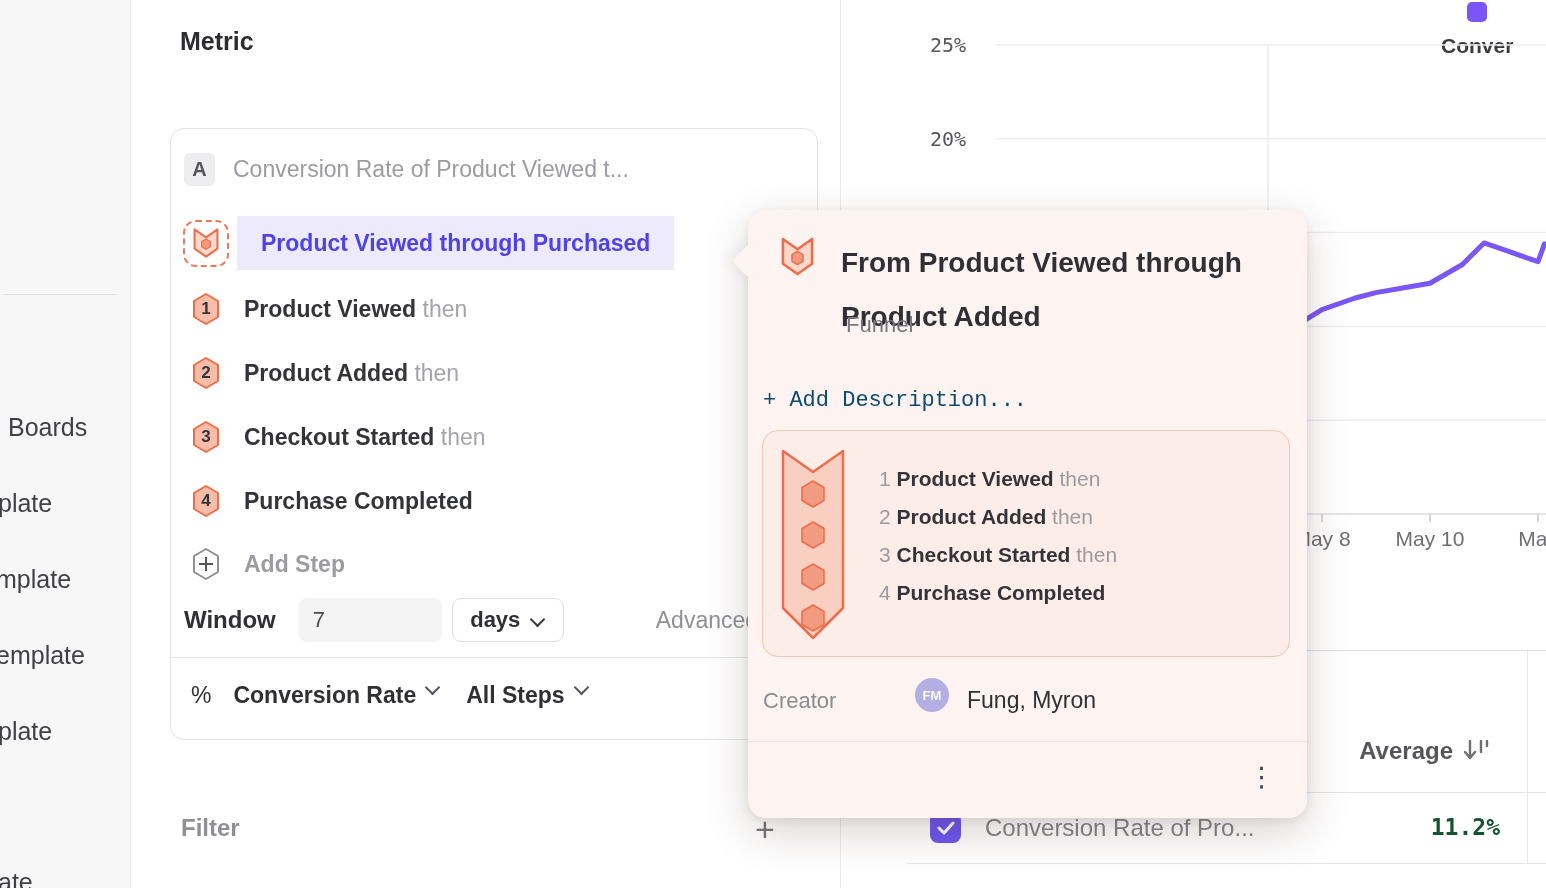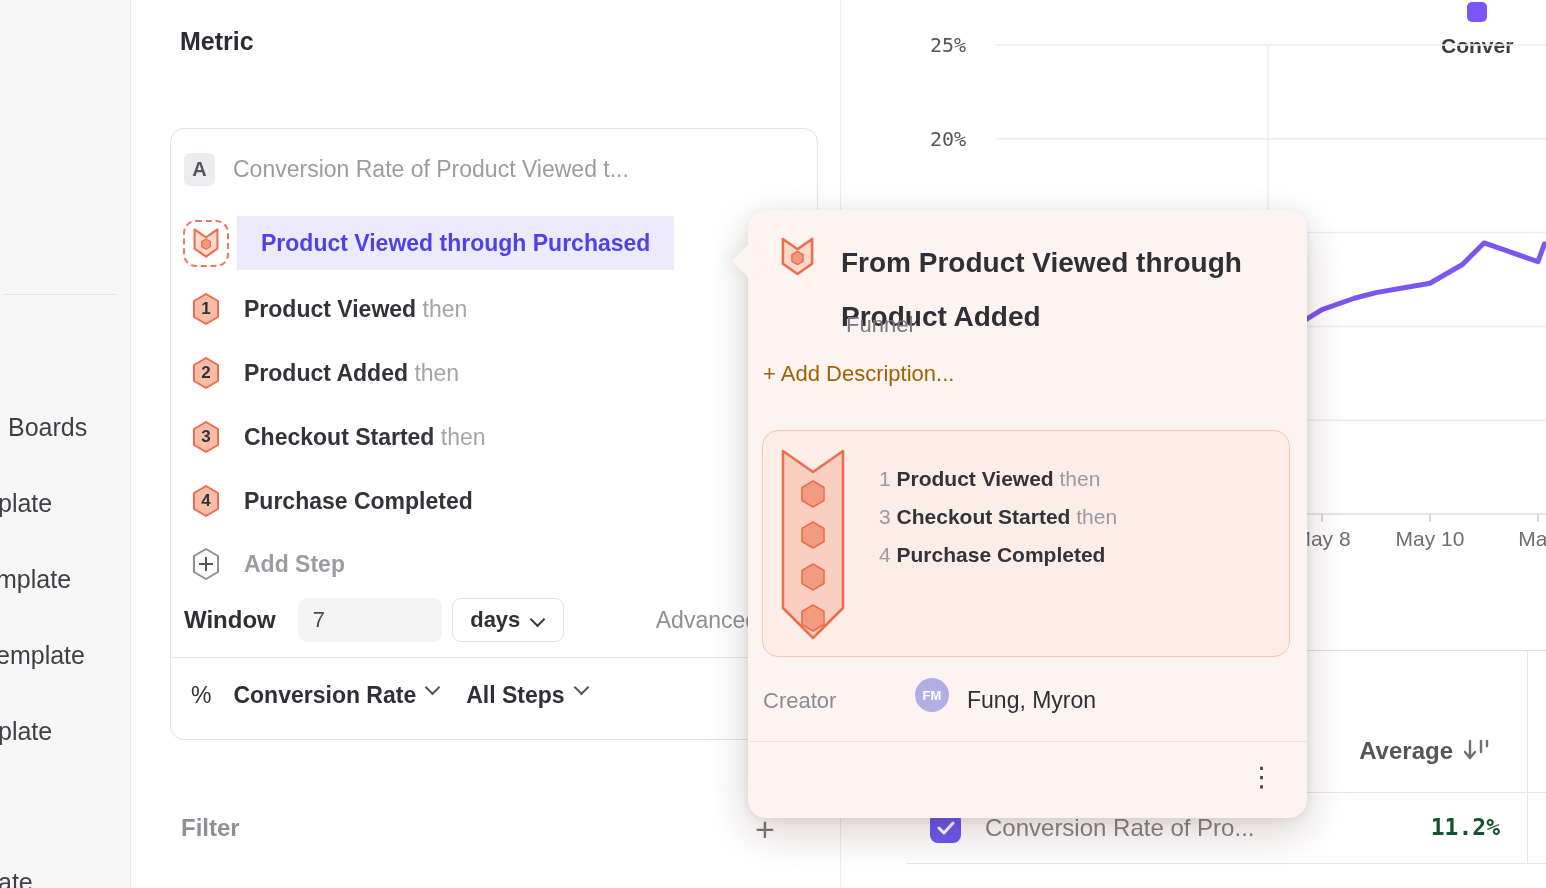"+ Add Description..." .pop-adddesc { color: #a16207 -> #0c4a6e; font-family: none -> Liberation Mono, monospace; top: 151px -> 178px }
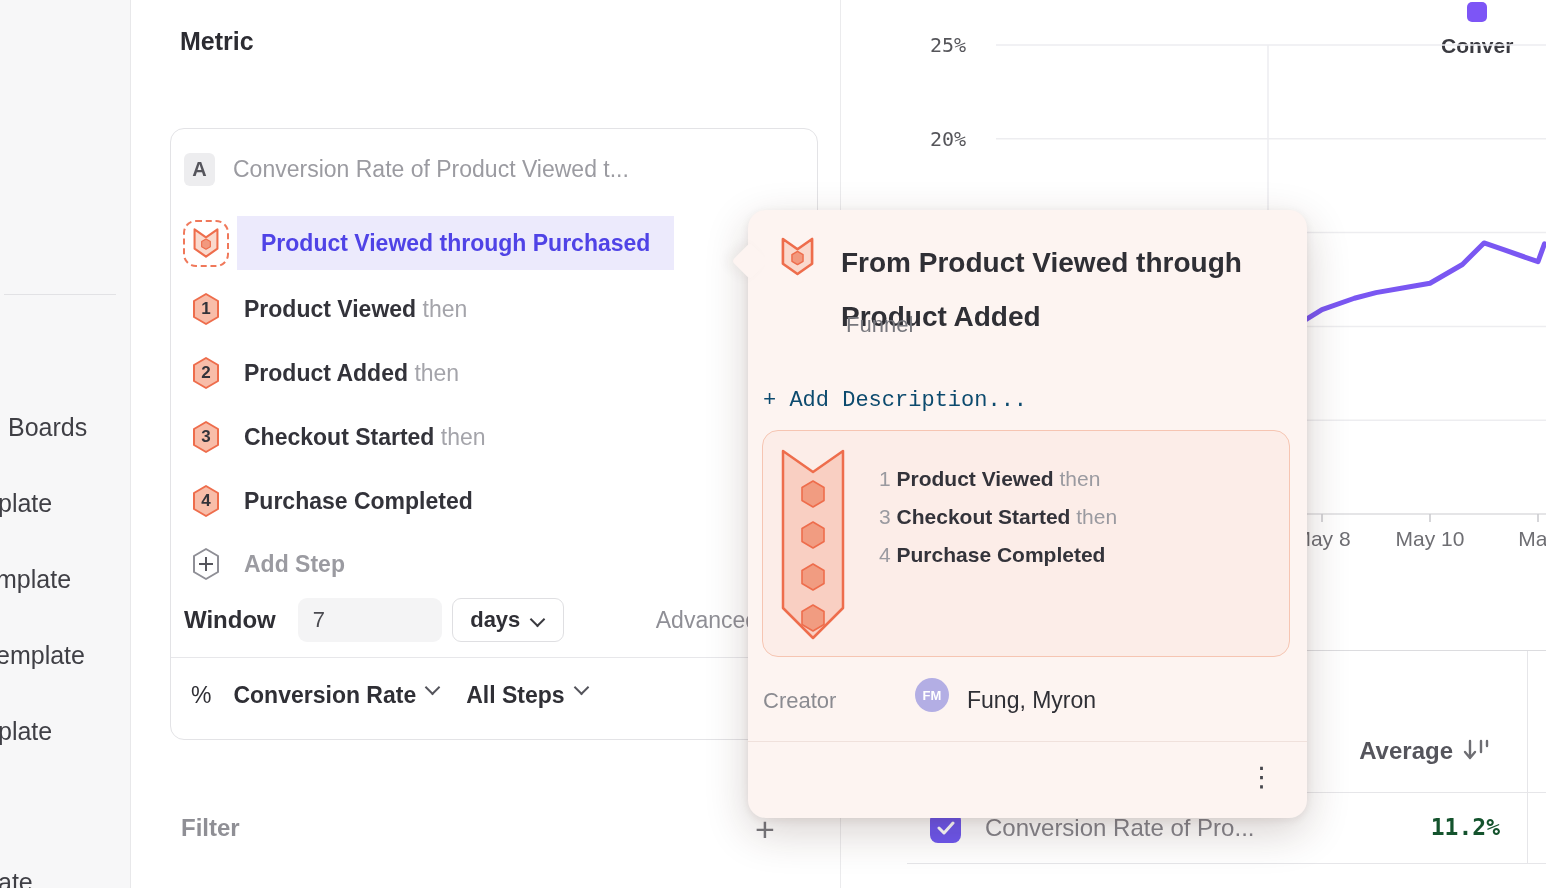"2 Product Added then" div.pop-step { html: none -> <div><span>2</span> <span>Product Added</span> <span>then</span></div> }
